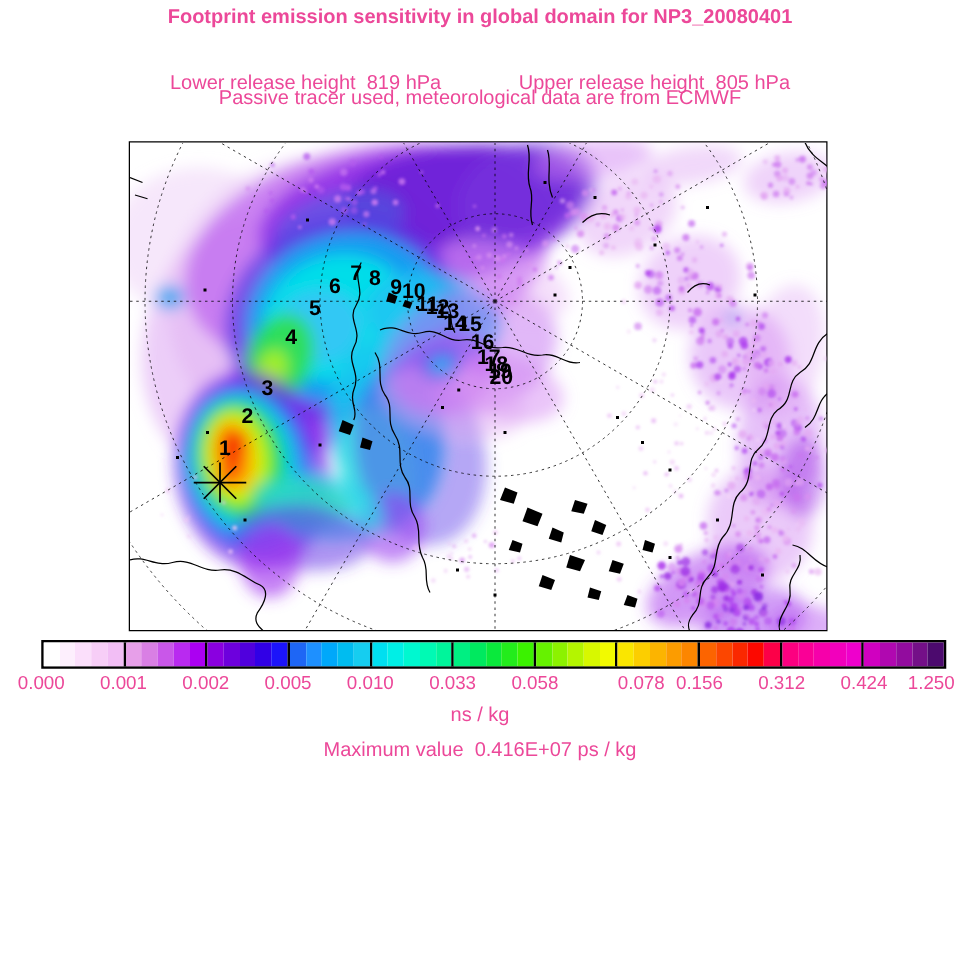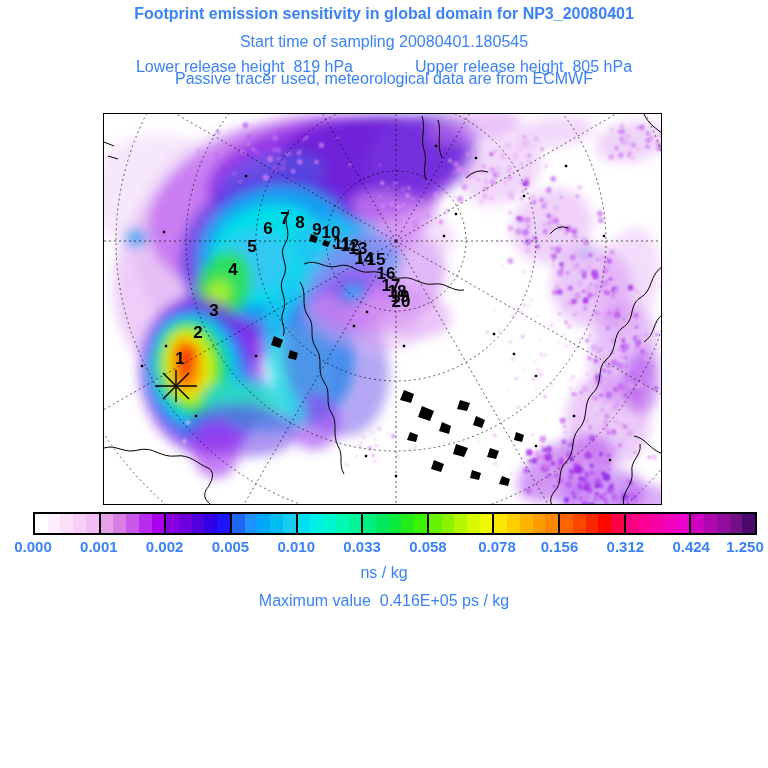"Footprint emission sensitivity in global" .page { color: #3b82f6 -> #ec4899 }
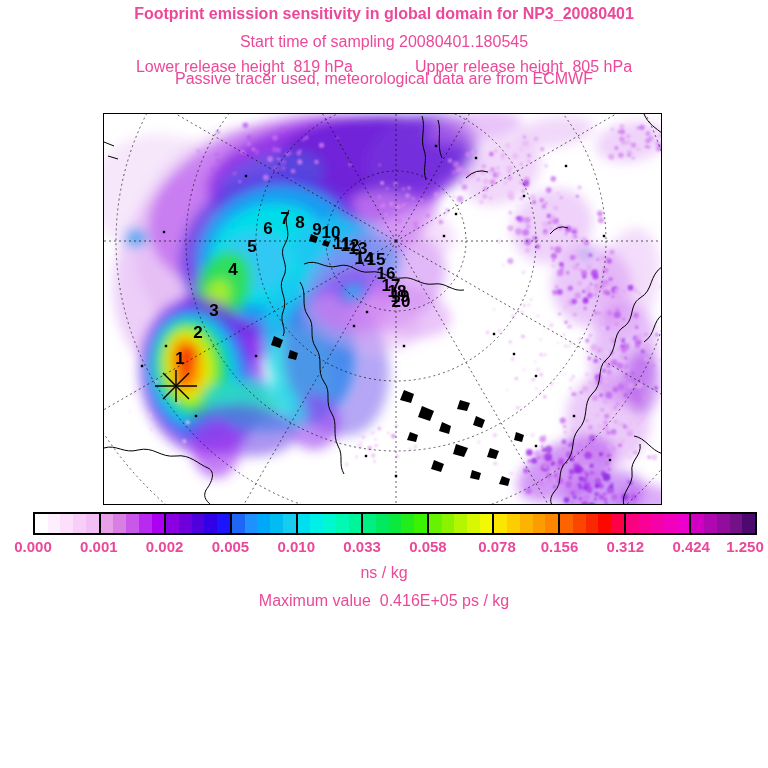"Start time of sampling 20080401.180545" span { html: <span>Start time of sampling 20080401.180545</span> -> none }
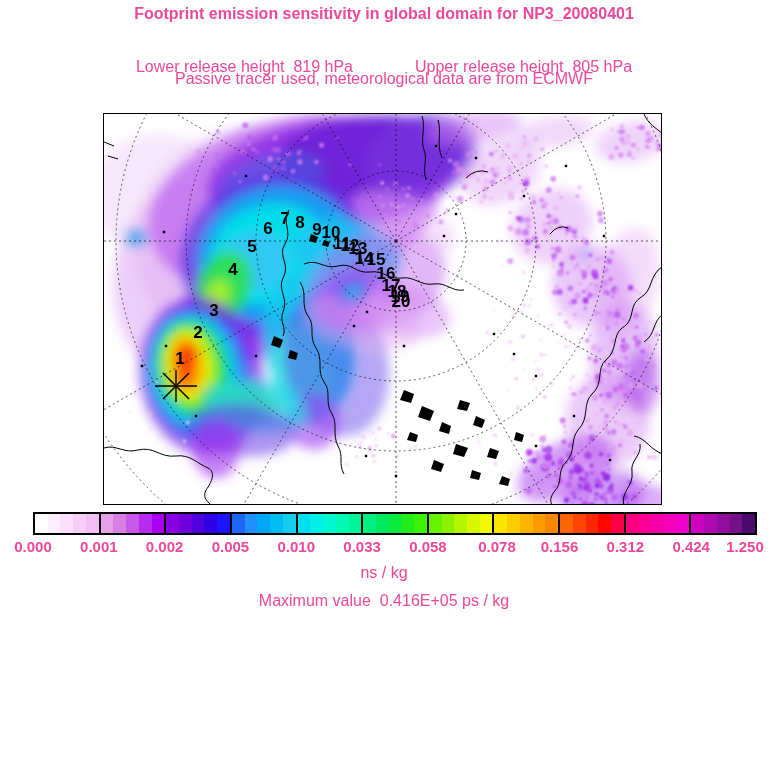"0.000" .cb-tick { font-weight: bold -> normal }
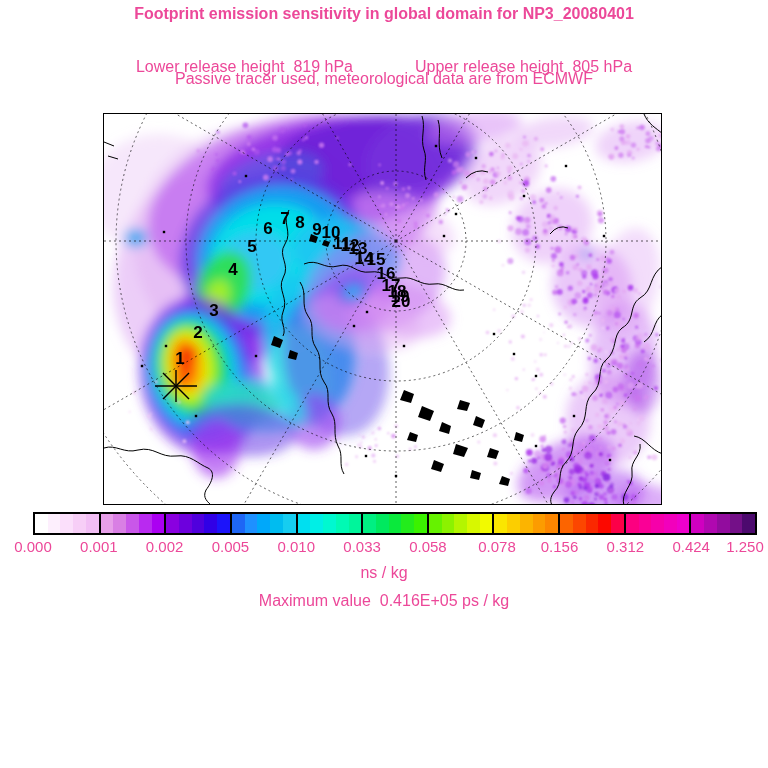"0.078" span.cb-tick { left: 497px -> 513px }
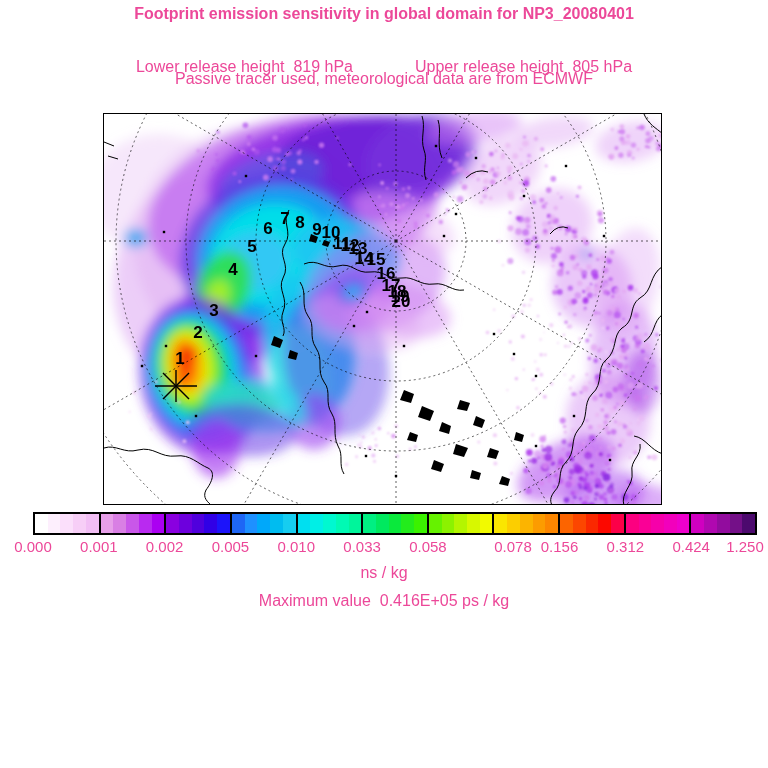"Maximum value 0.416E+05 ps /" div.hline { text: 0.416E+05 -> 0.416E+07 }
